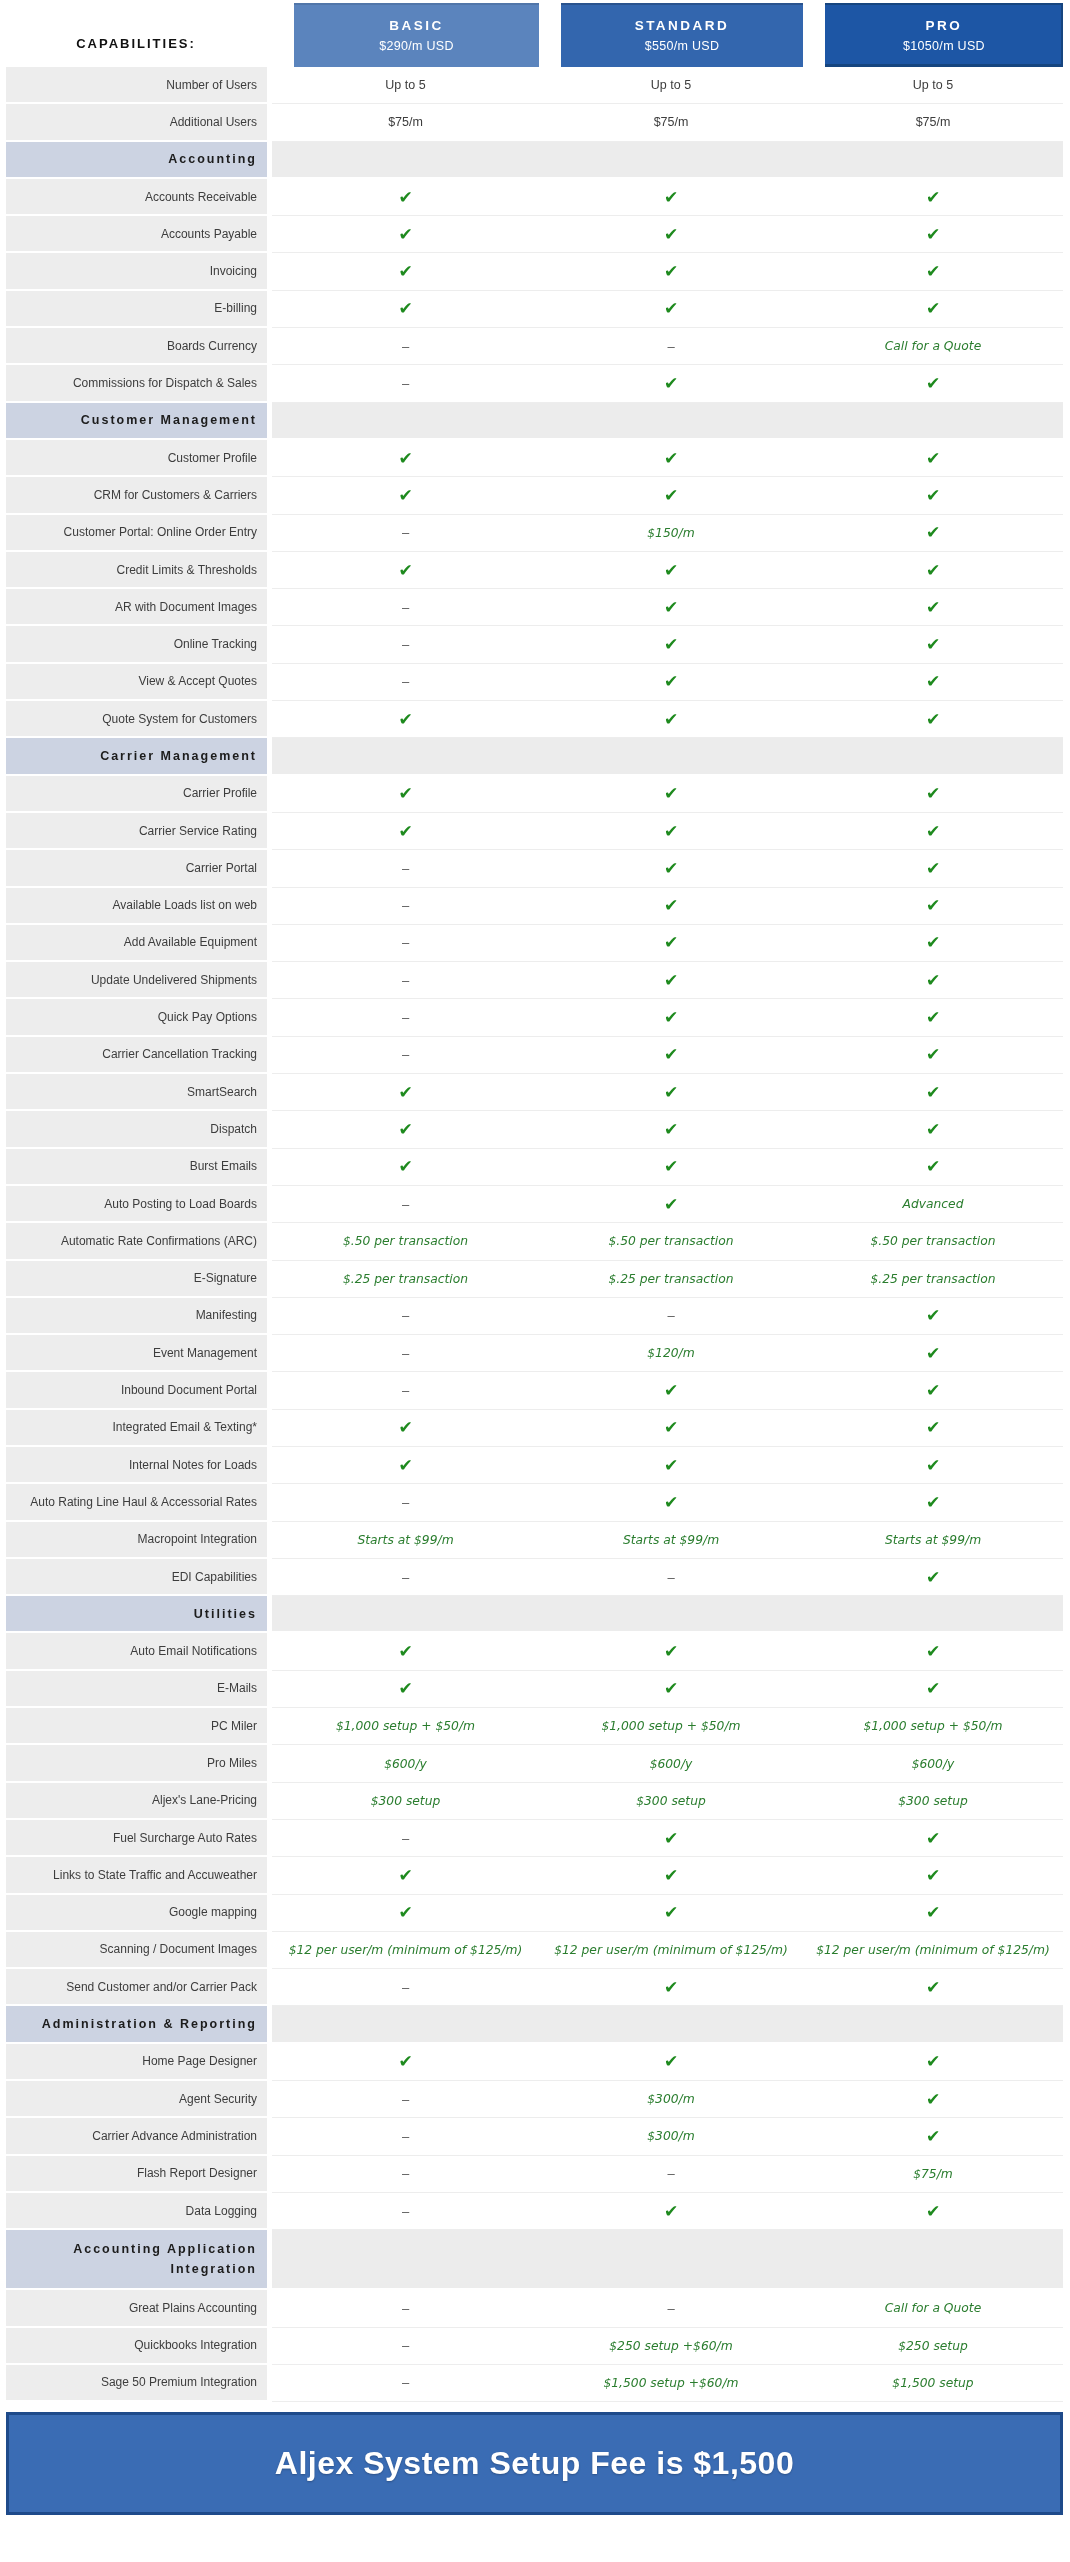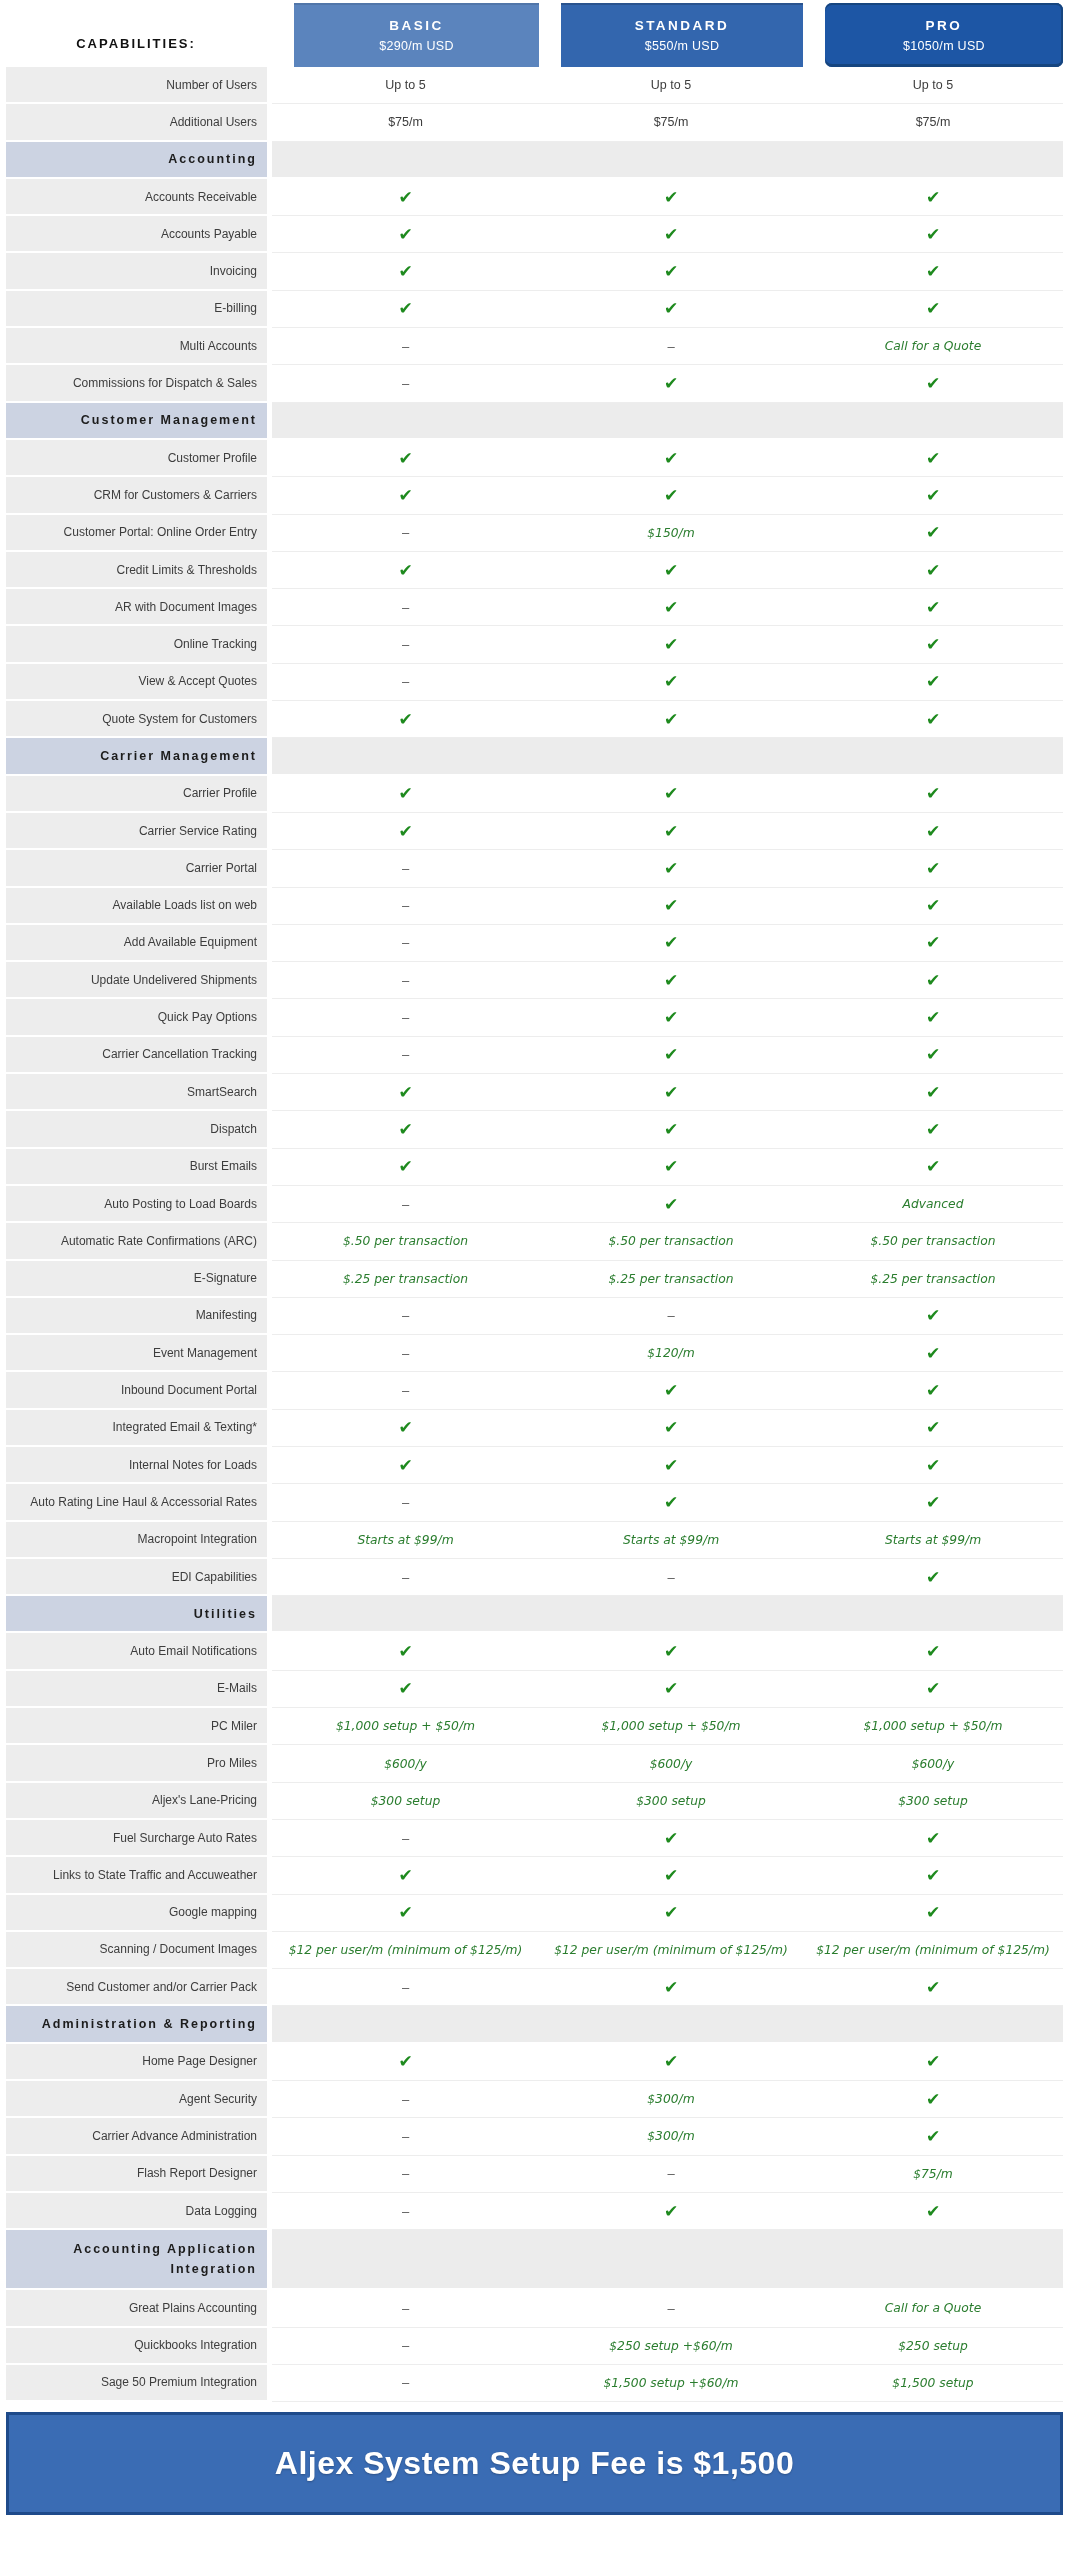"PRO" .plan-pro { border-radius: 7px -> none }
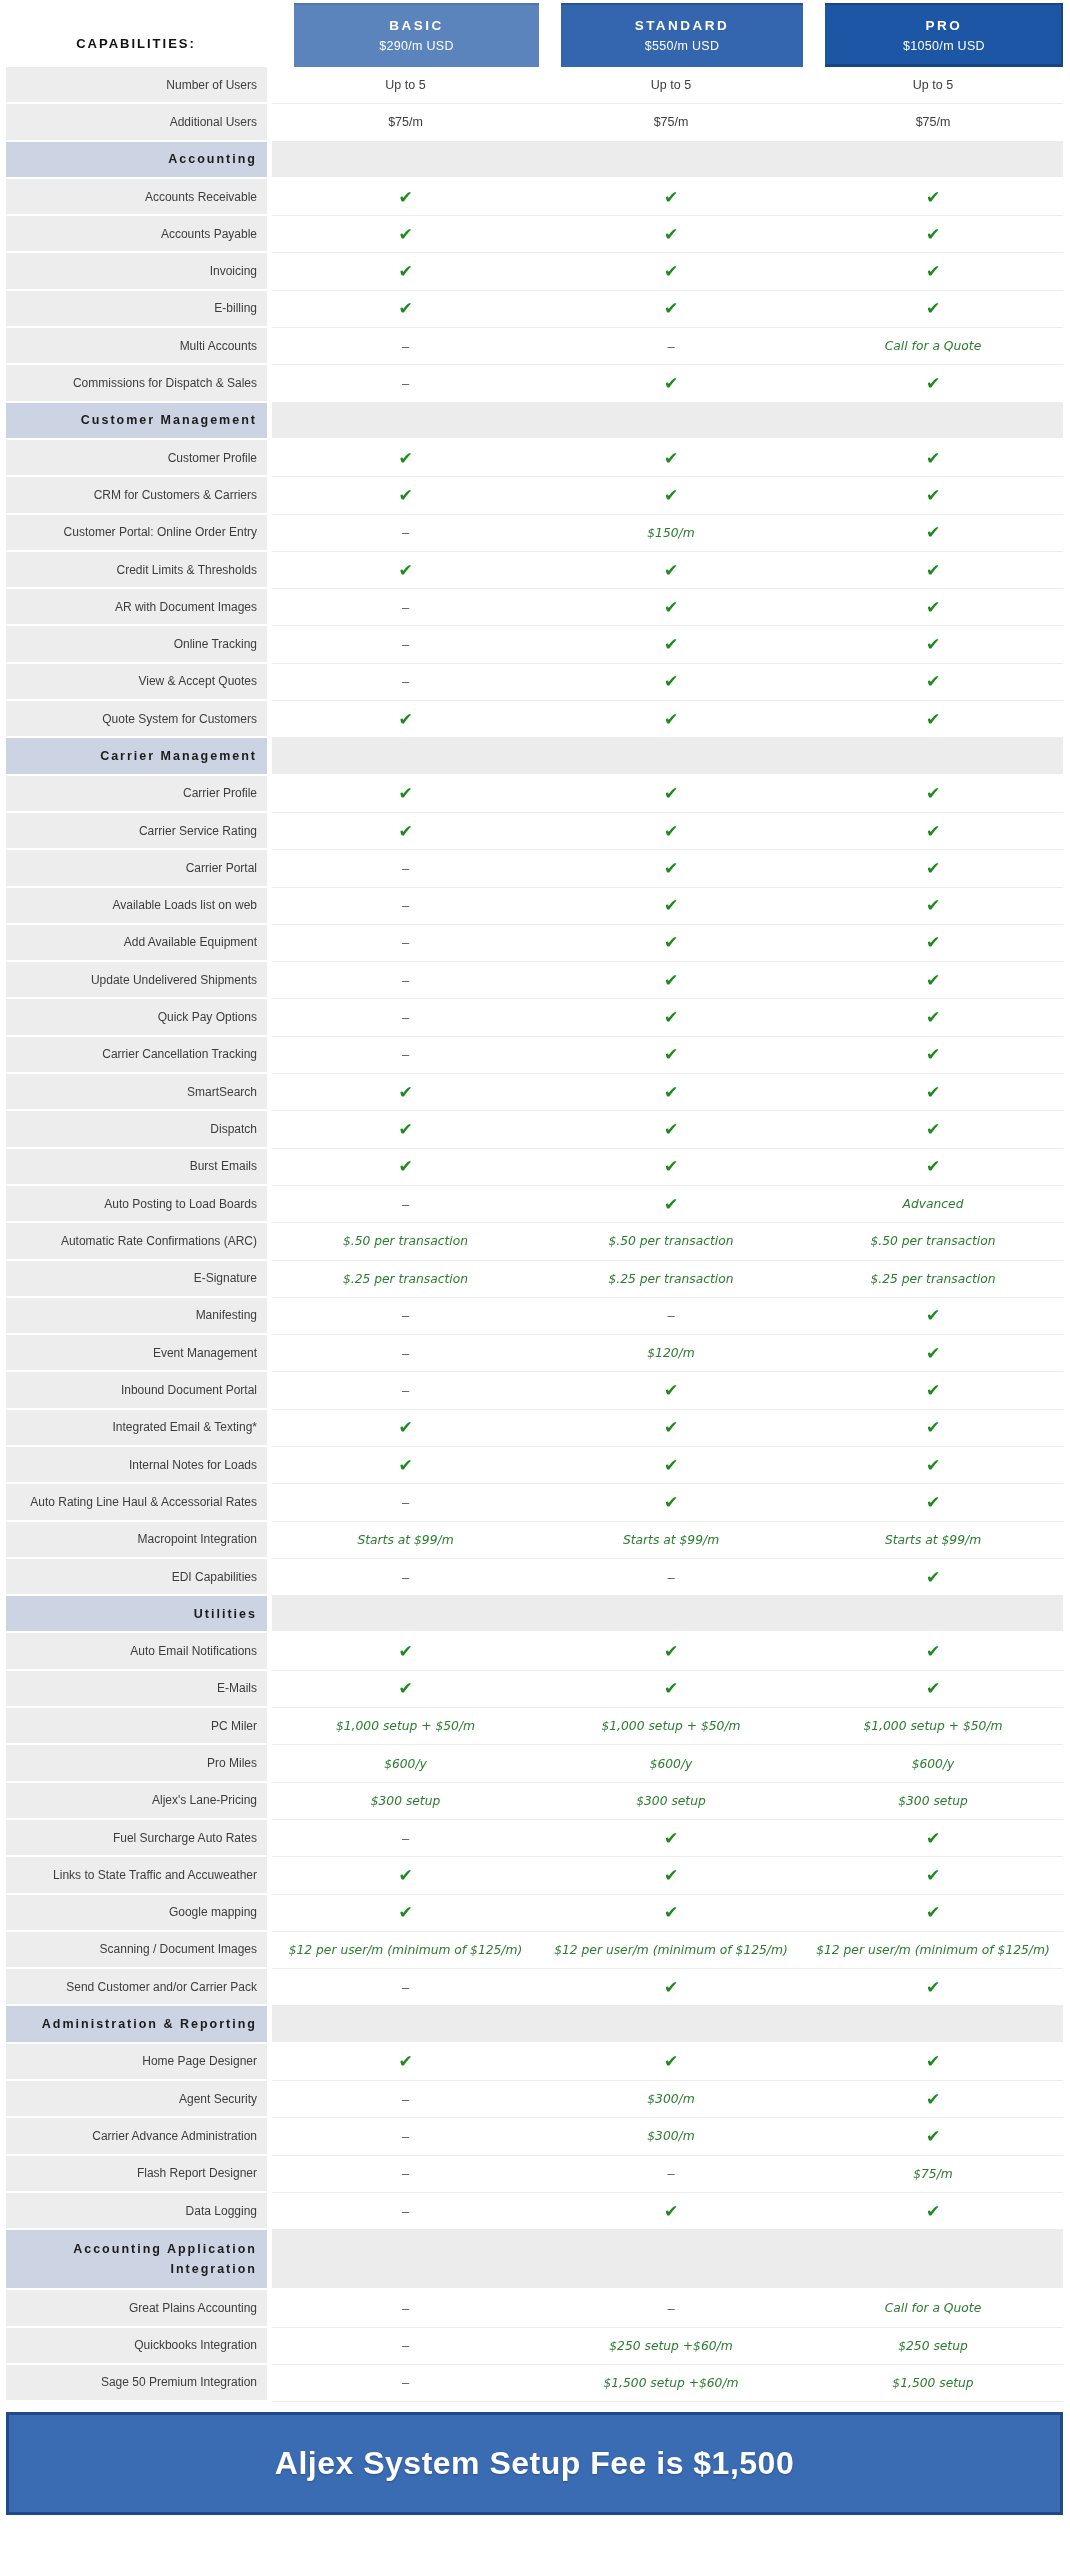"Multi Accounts" div.cell-label { text: Multi Accounts -> Boards Currency }
